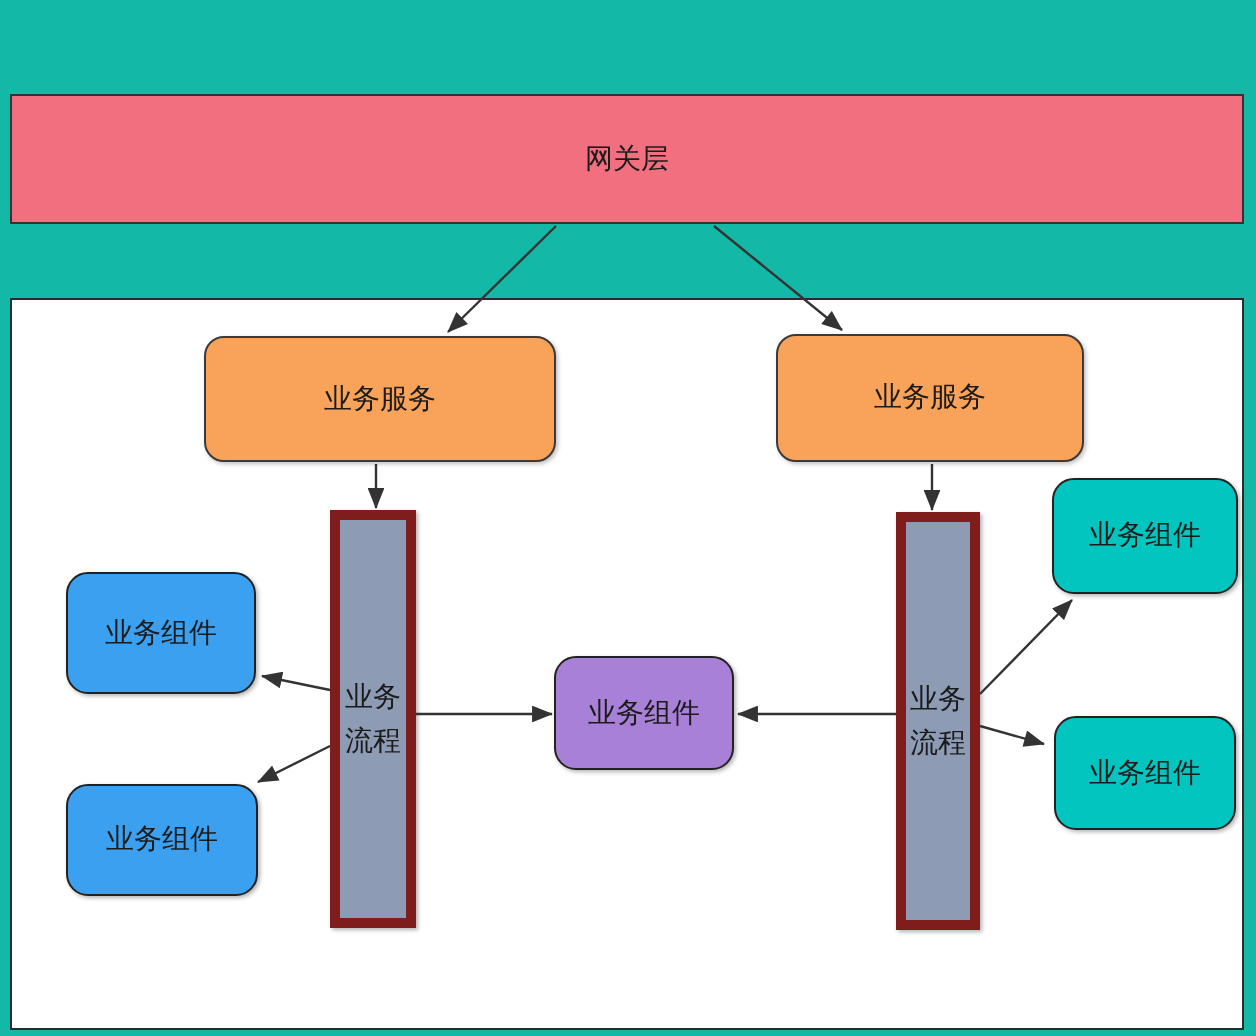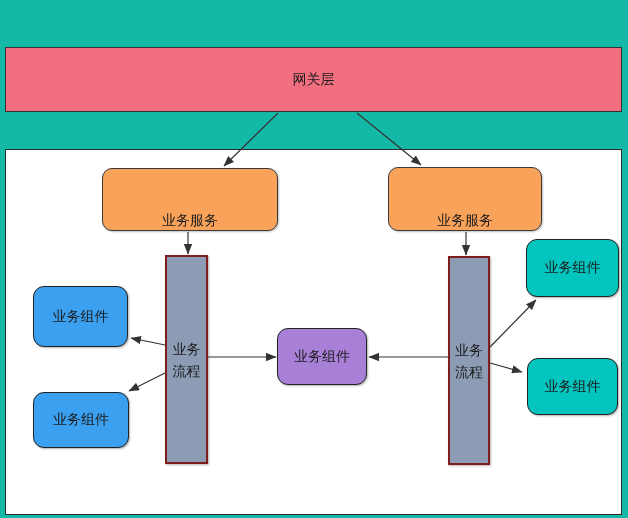"业务服务" .service { align-items: flex-end -> none }
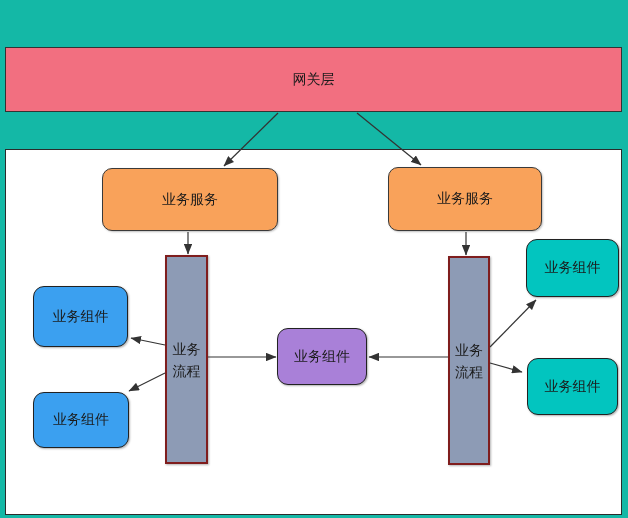"业务" .process { border: 2px solid #7f1d1d -> 5px solid #7f1d1d }
